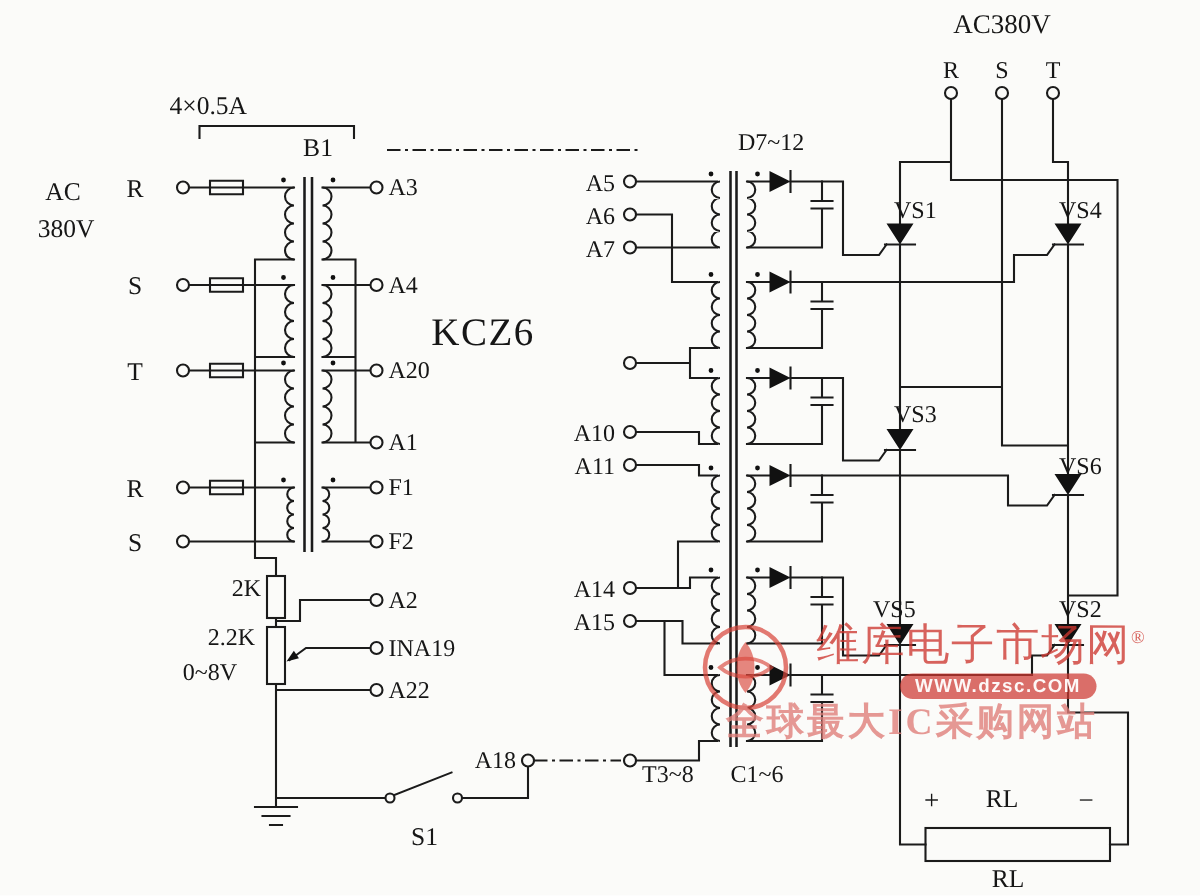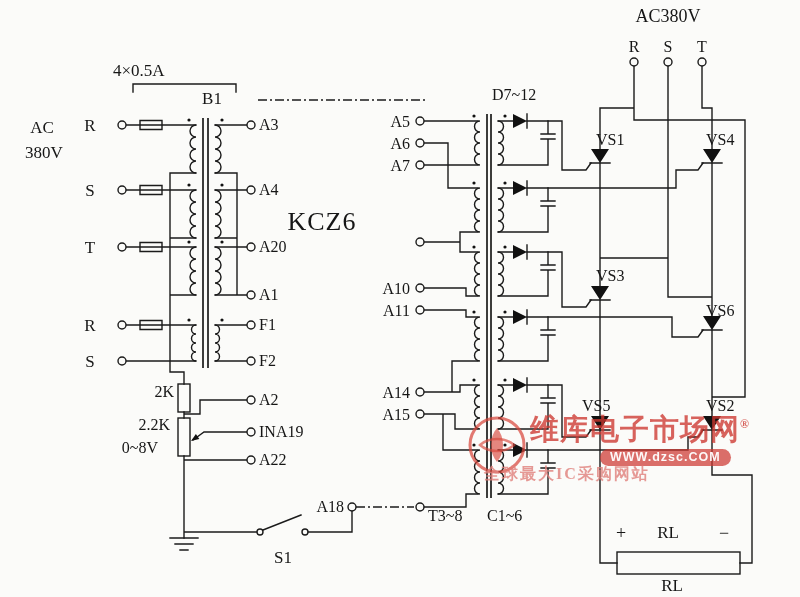"维库电子市场网®" .wm-brand { font-weight: bold -> normal; left: 70px -> 84px }
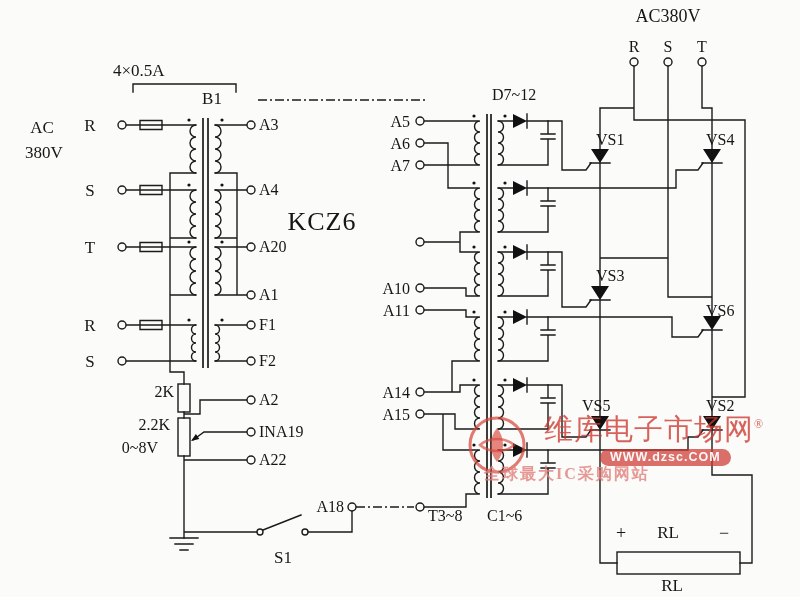"全球最大IC采购网站" .wm-slogan { font-size: 16px -> 25px }
